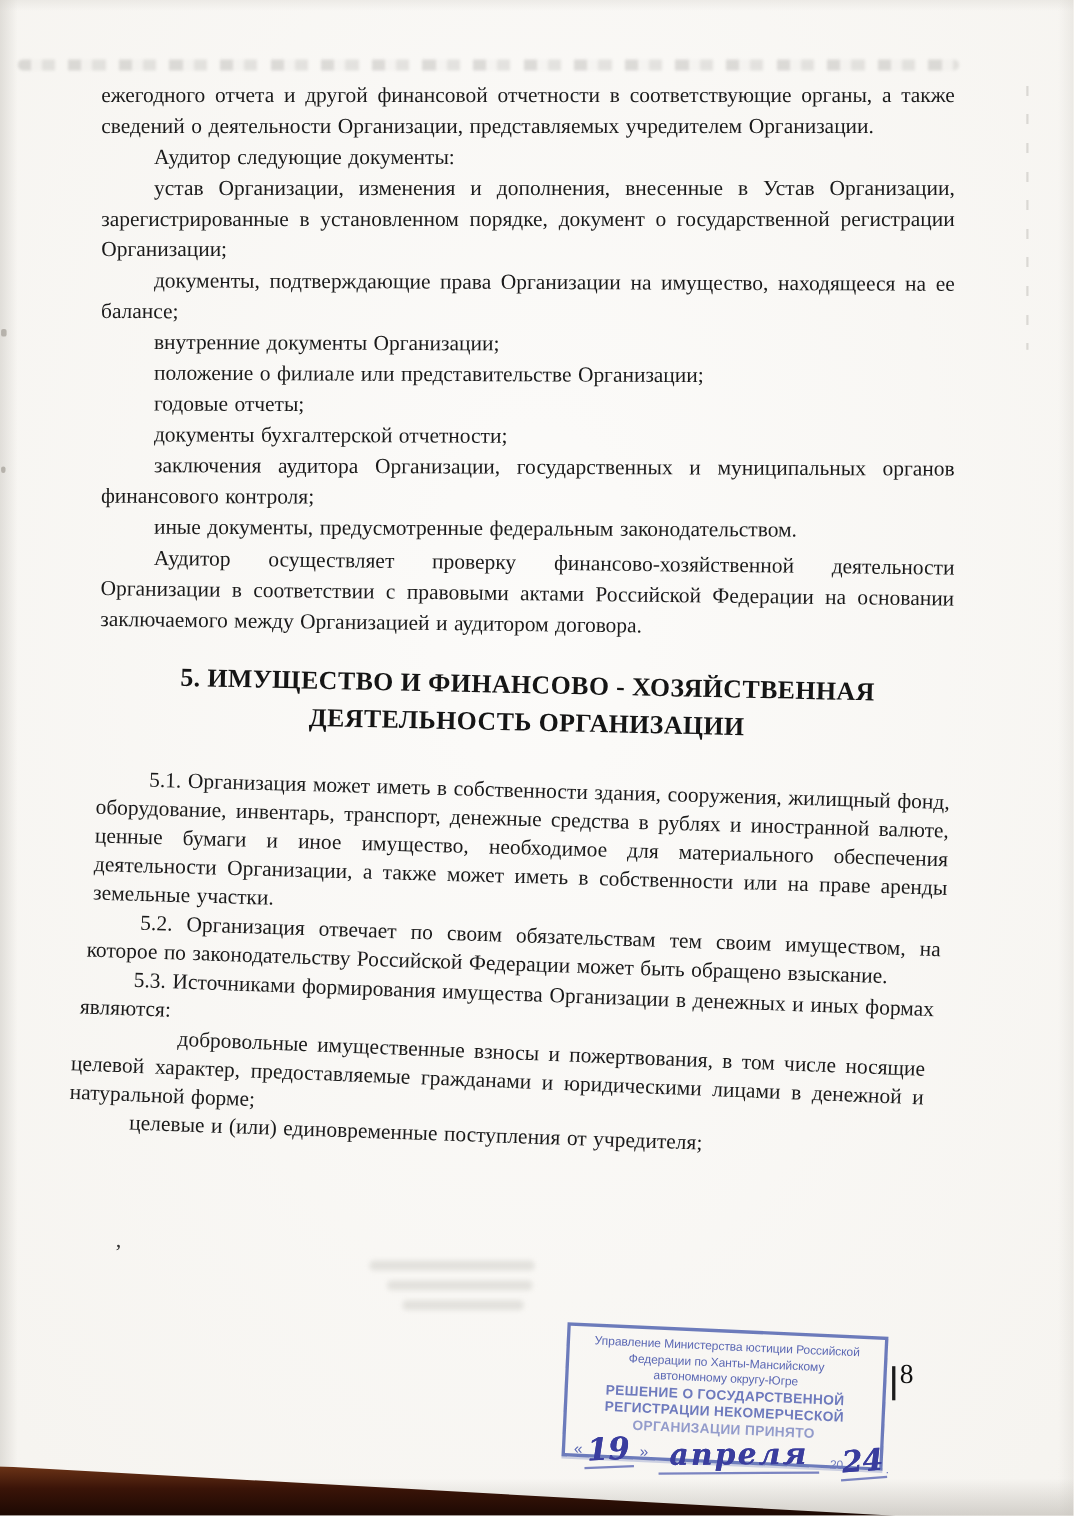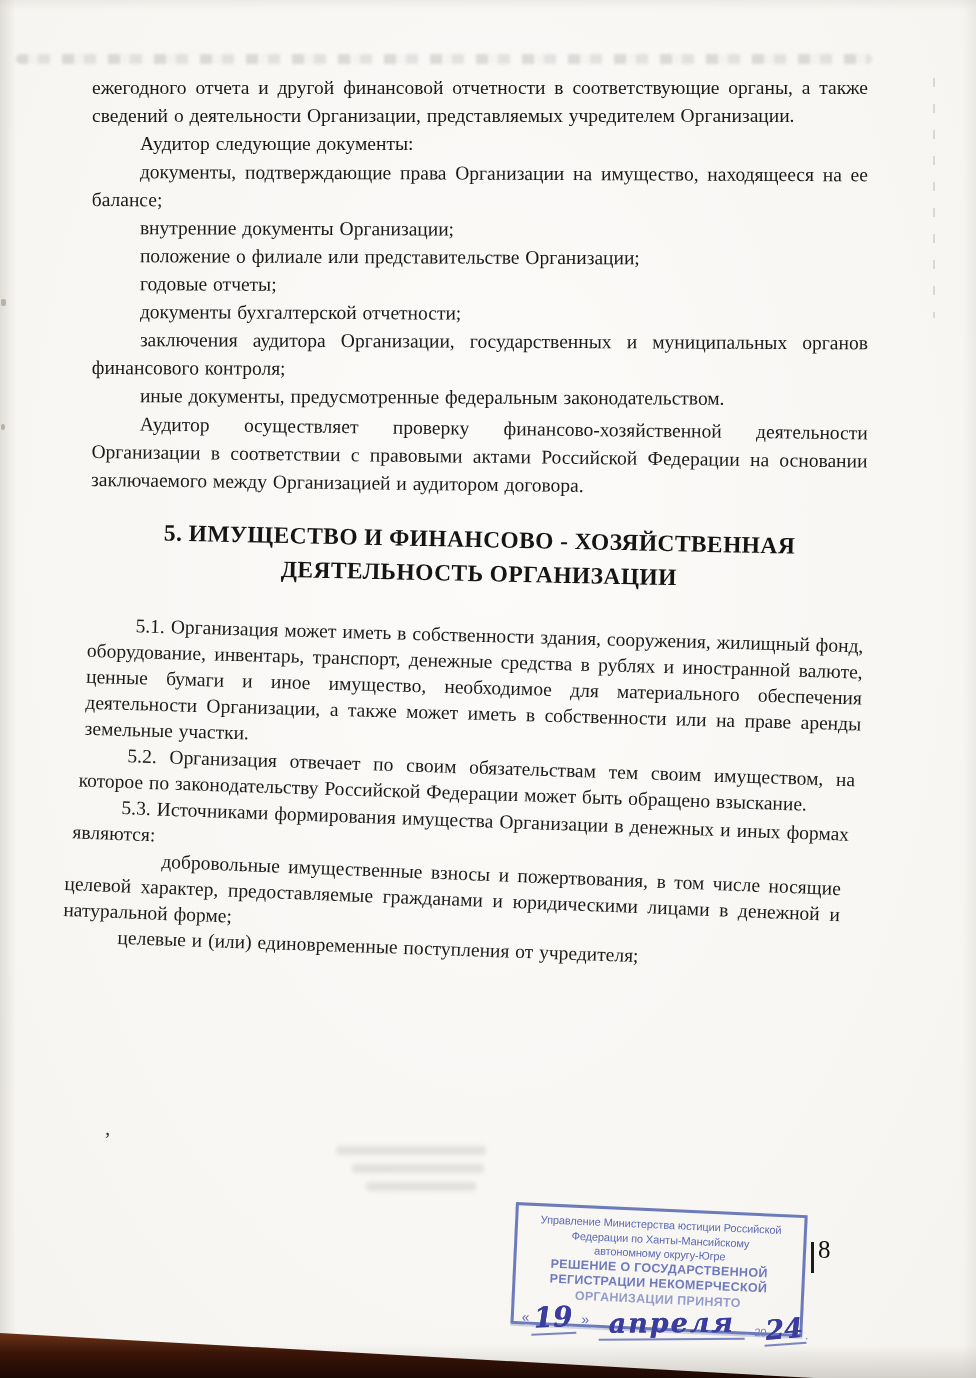"устав Организации, изменения и" p.p { html: none -> <p>устав Организации, изменения и дополнения, внесенные в Устав Организации, зарегистрированные в установленном порядке, документ о государственной регистрации Организации;</p> }
